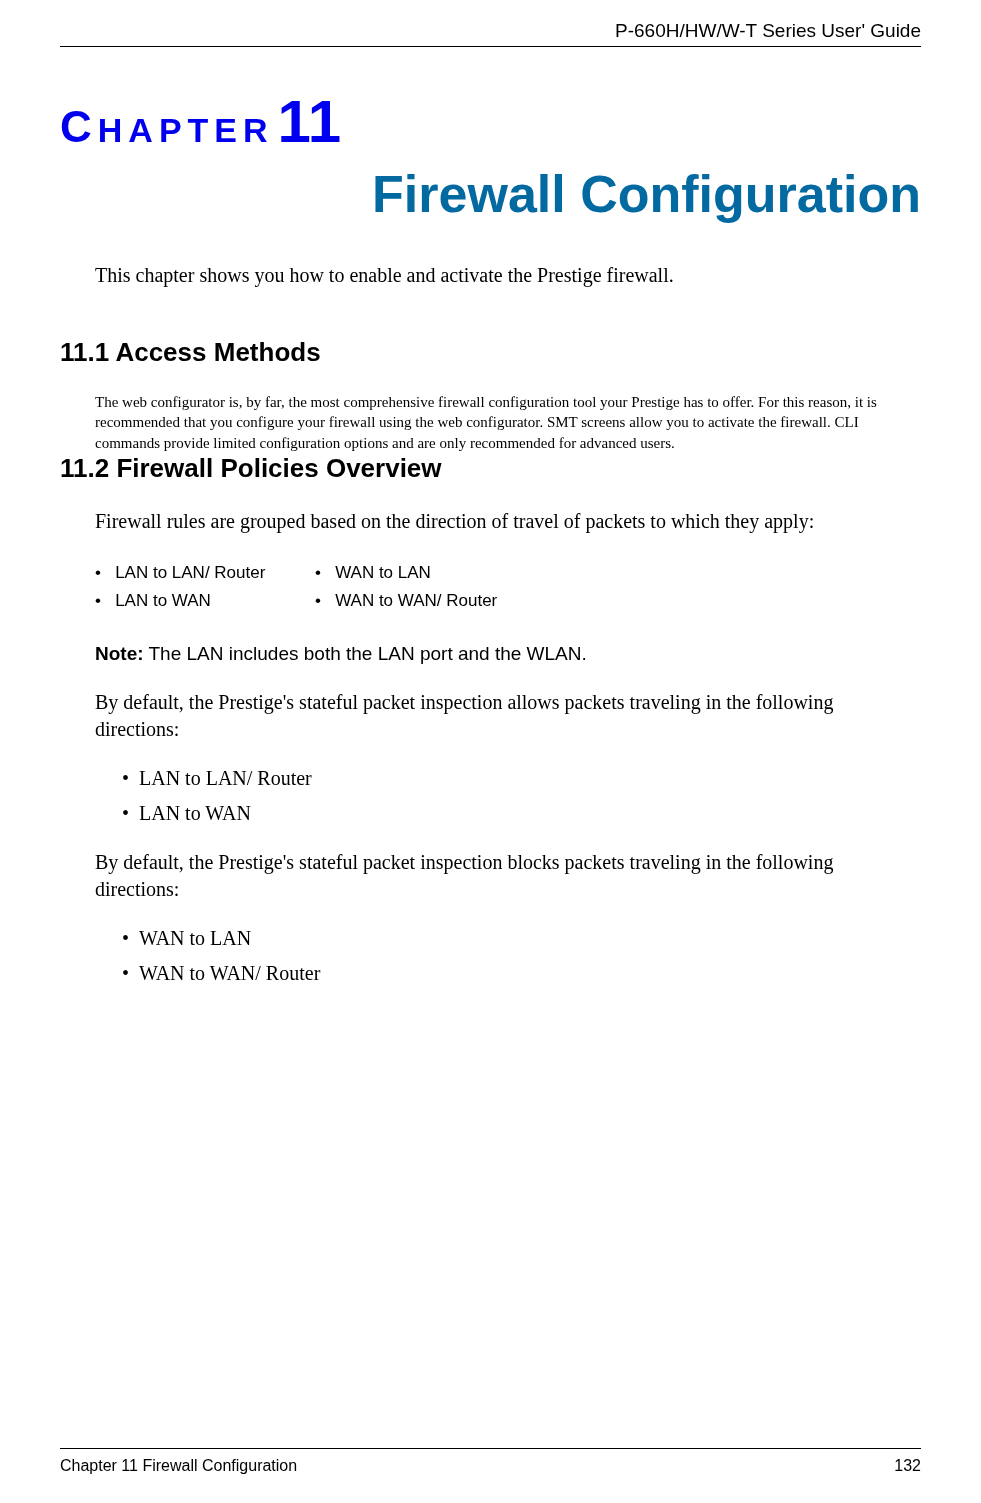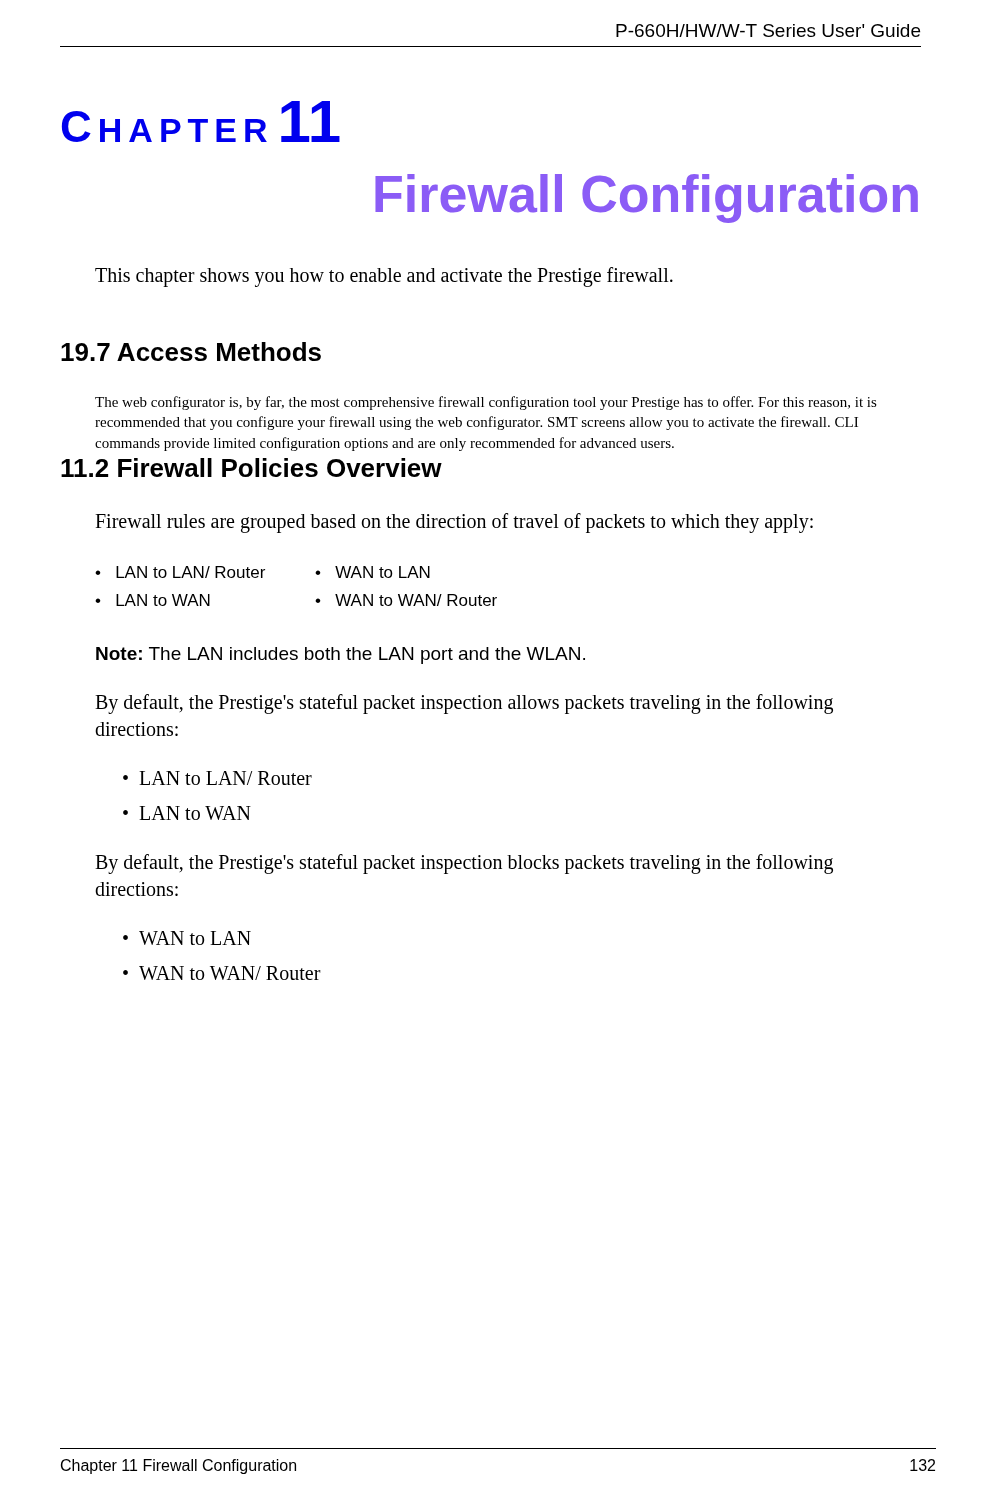"Firewall Configuration" .chapter-title { color: #8b5cf6 -> #0369a1 }
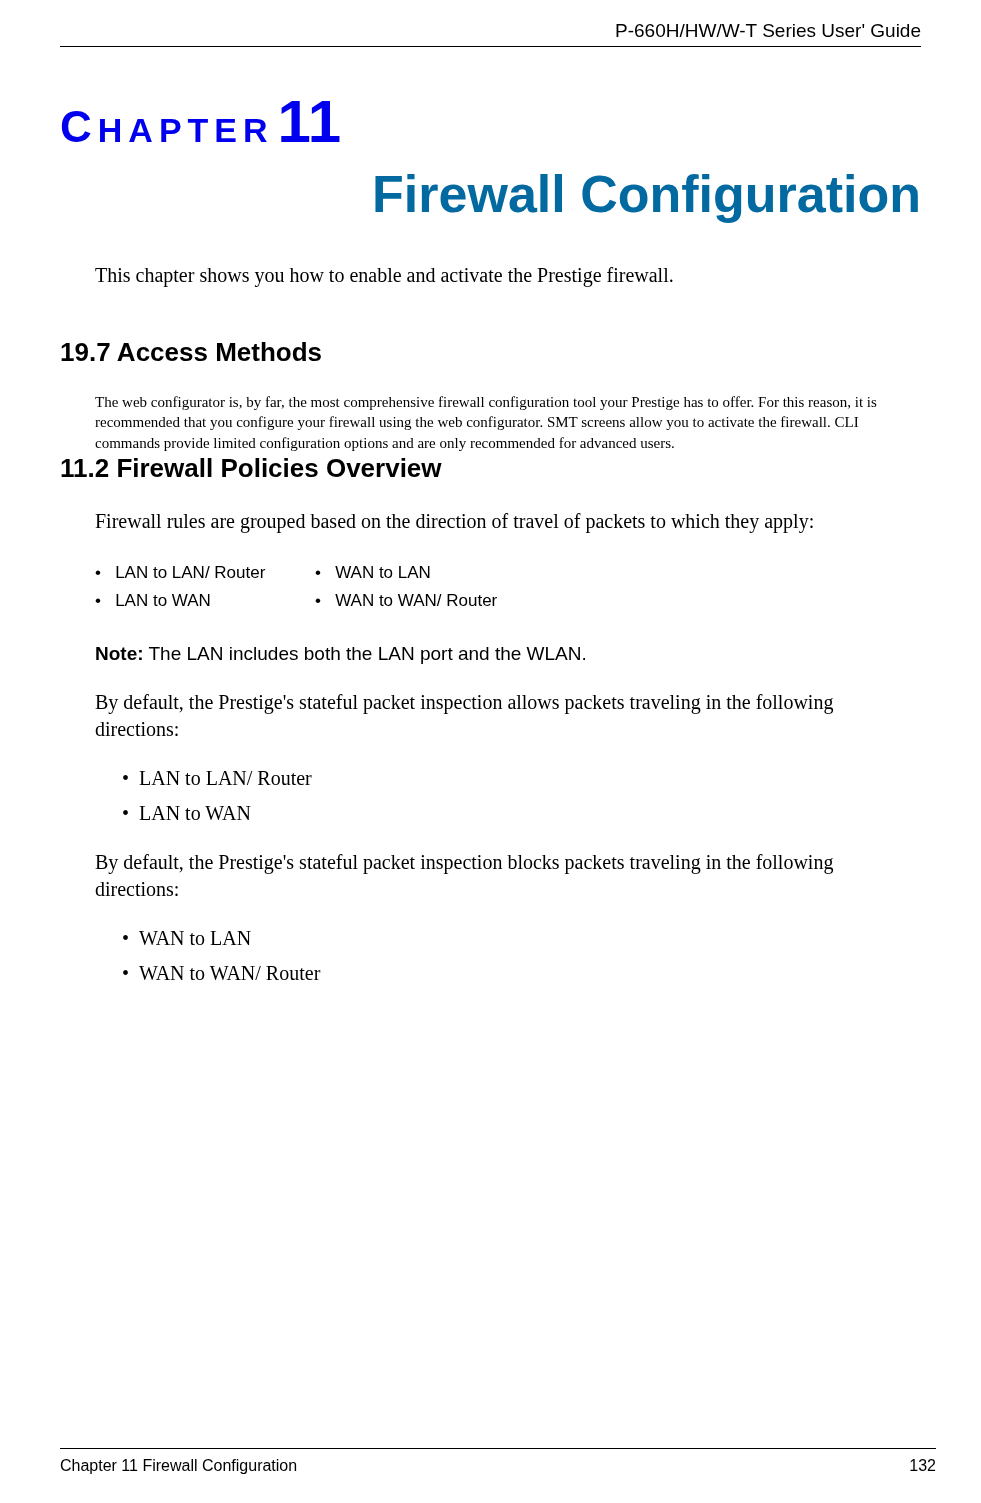"19.7 Access Methods" div.section-heading { text: 19.7 -> 11.1 }
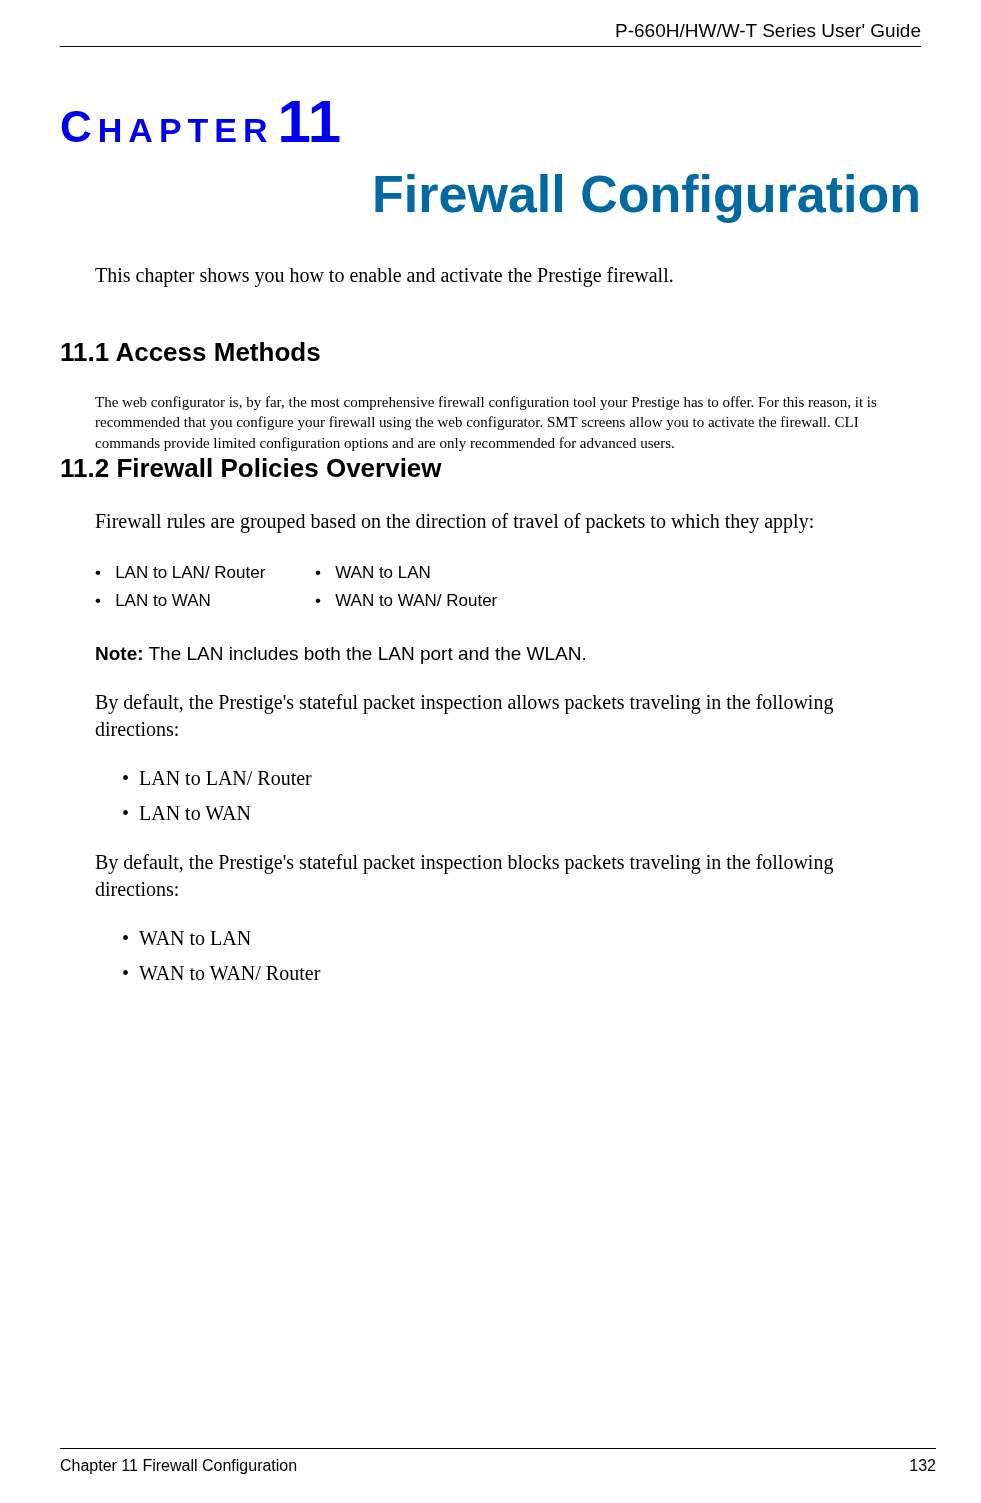"Chapter 11 Firewall Configuration" .footer-bar { right: 45px -> 60px }
